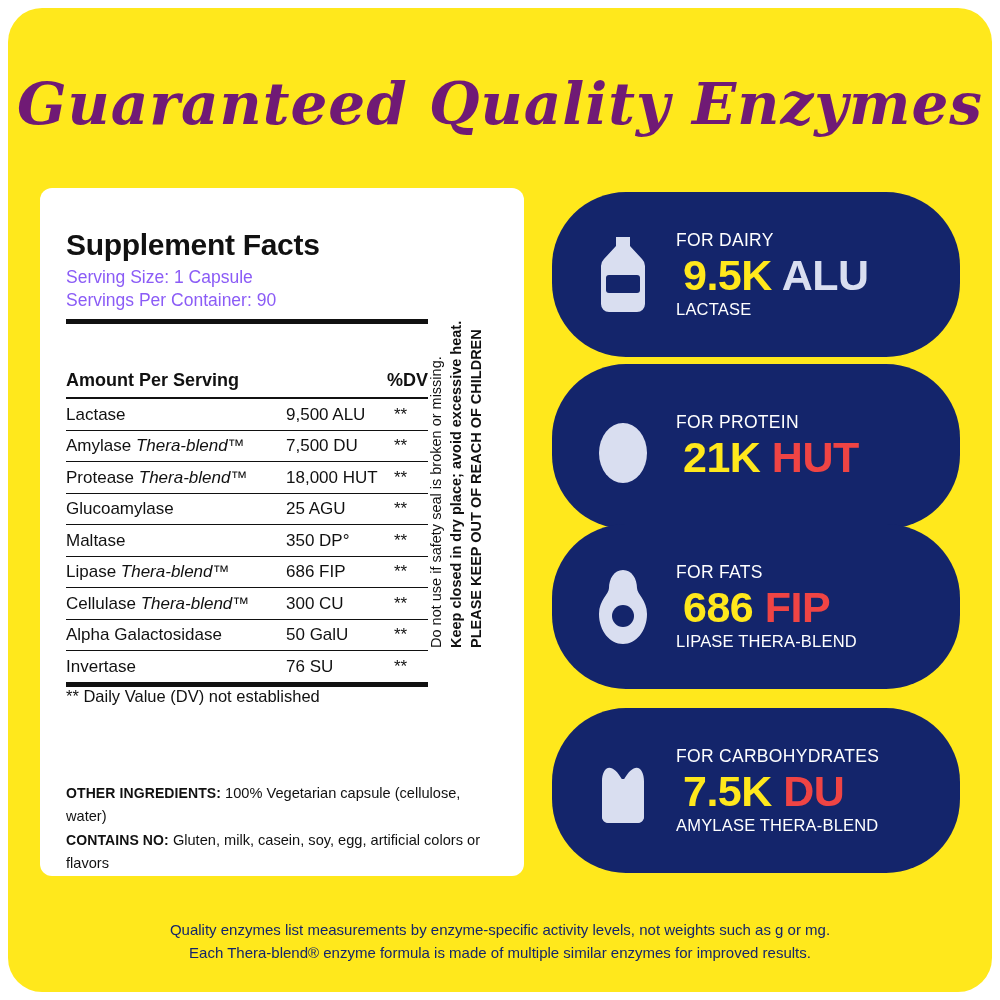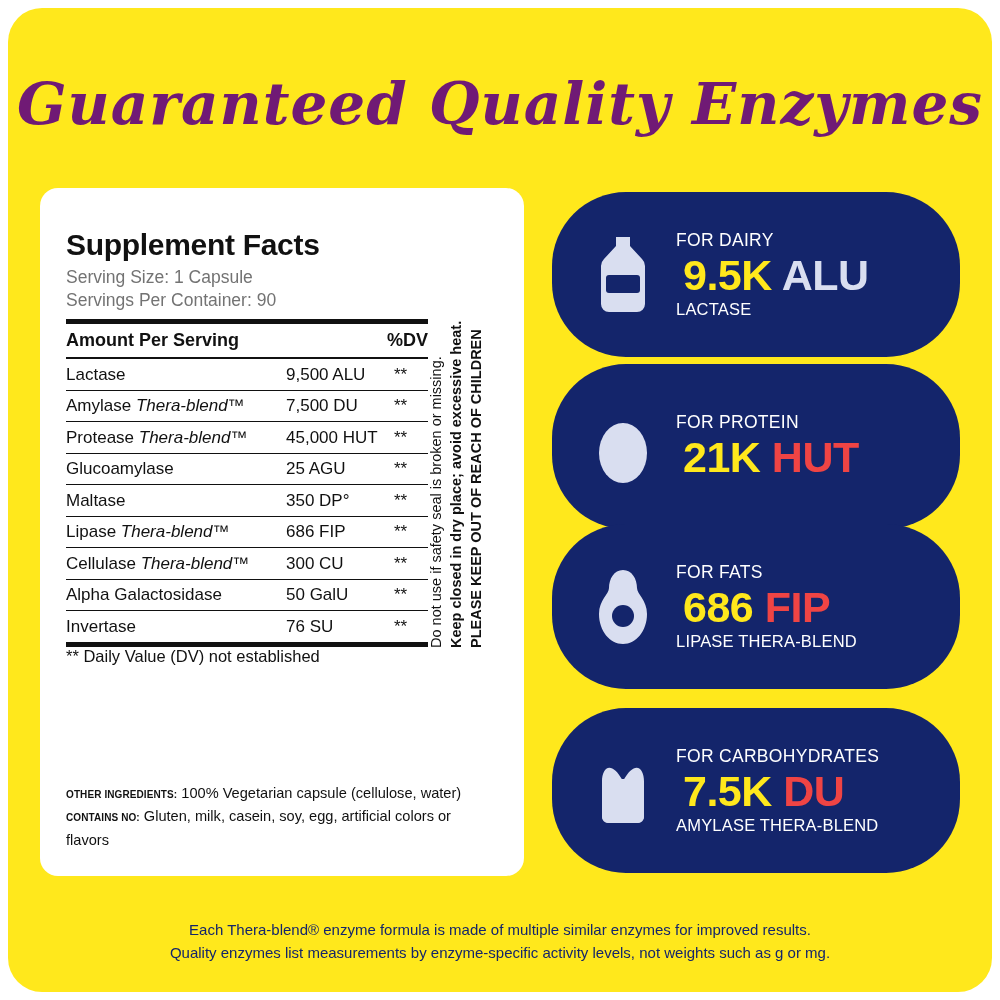"Supplement Facts" .panel { border-radius: 18px -> 12px }
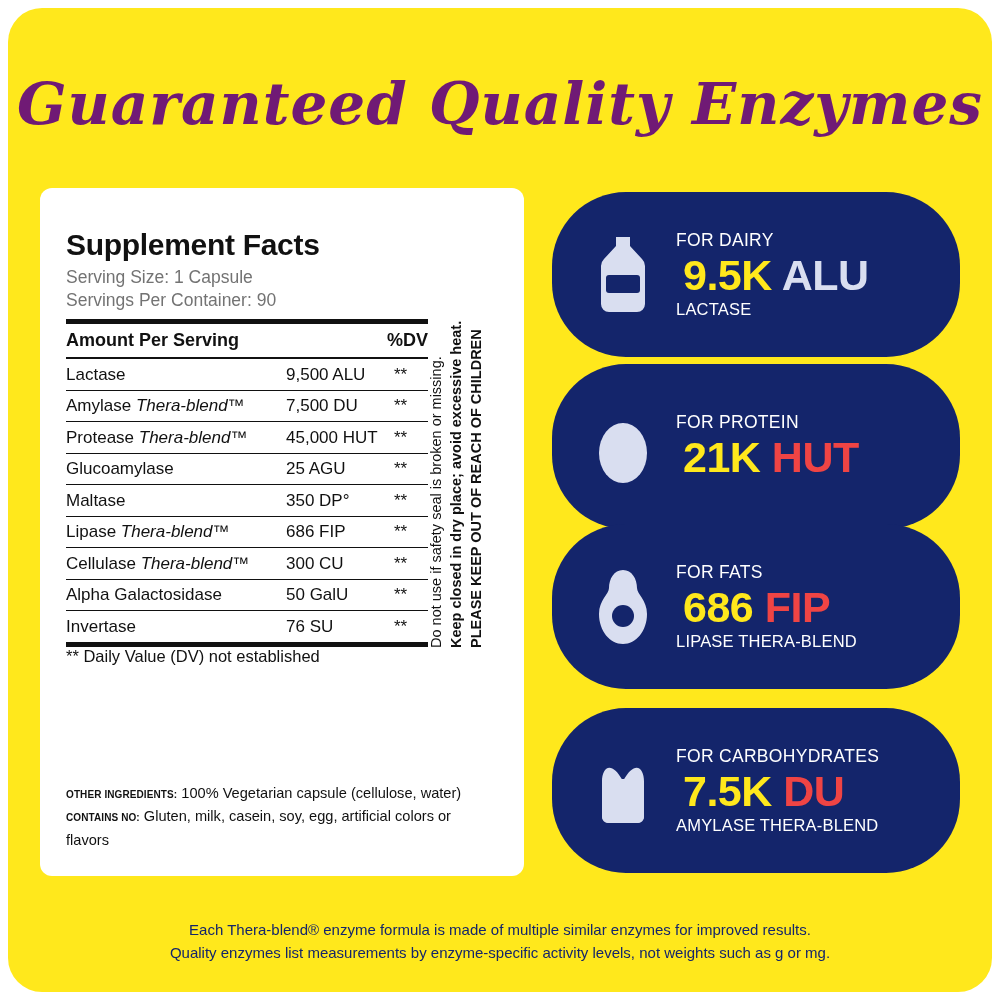"Serving Size: 1 Capsule" .serving-line { color: #737373 -> #8b5cf6 }
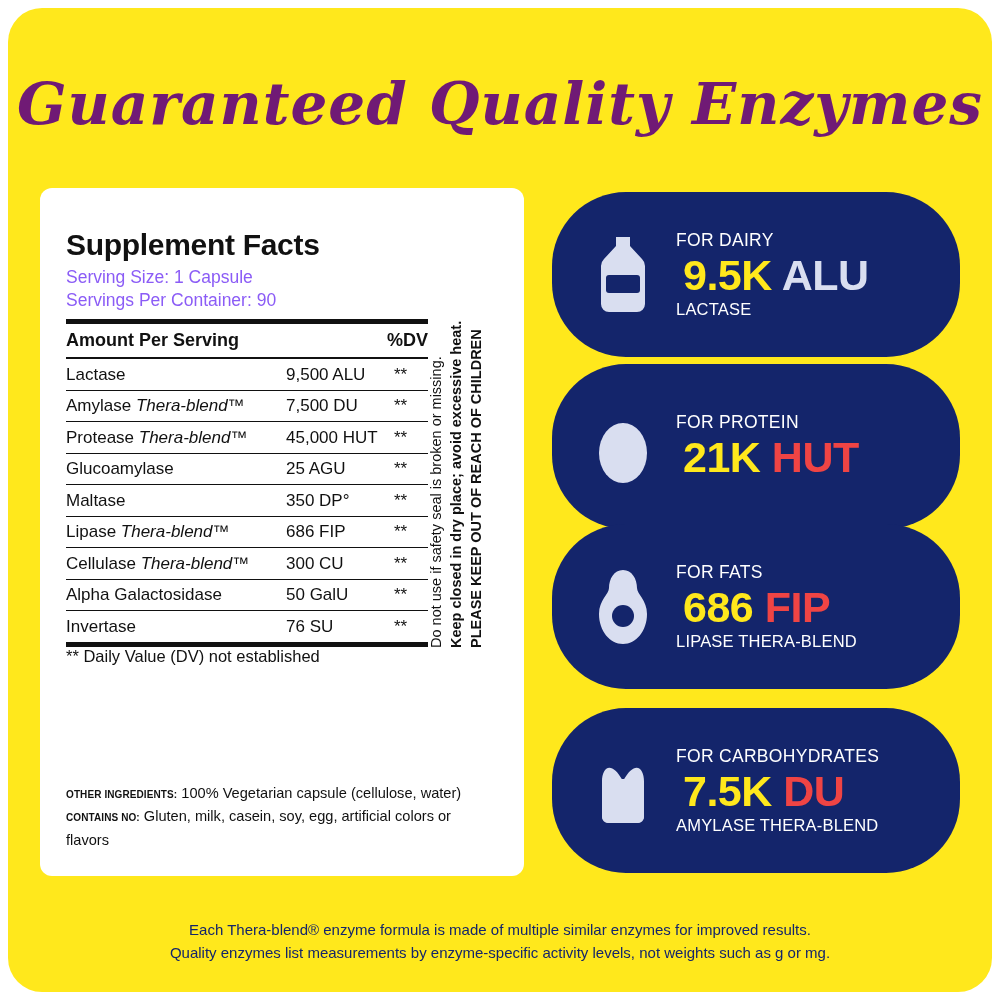"Amount Per Serving" .hdr-row .nm { margin-top: none -> 40px }
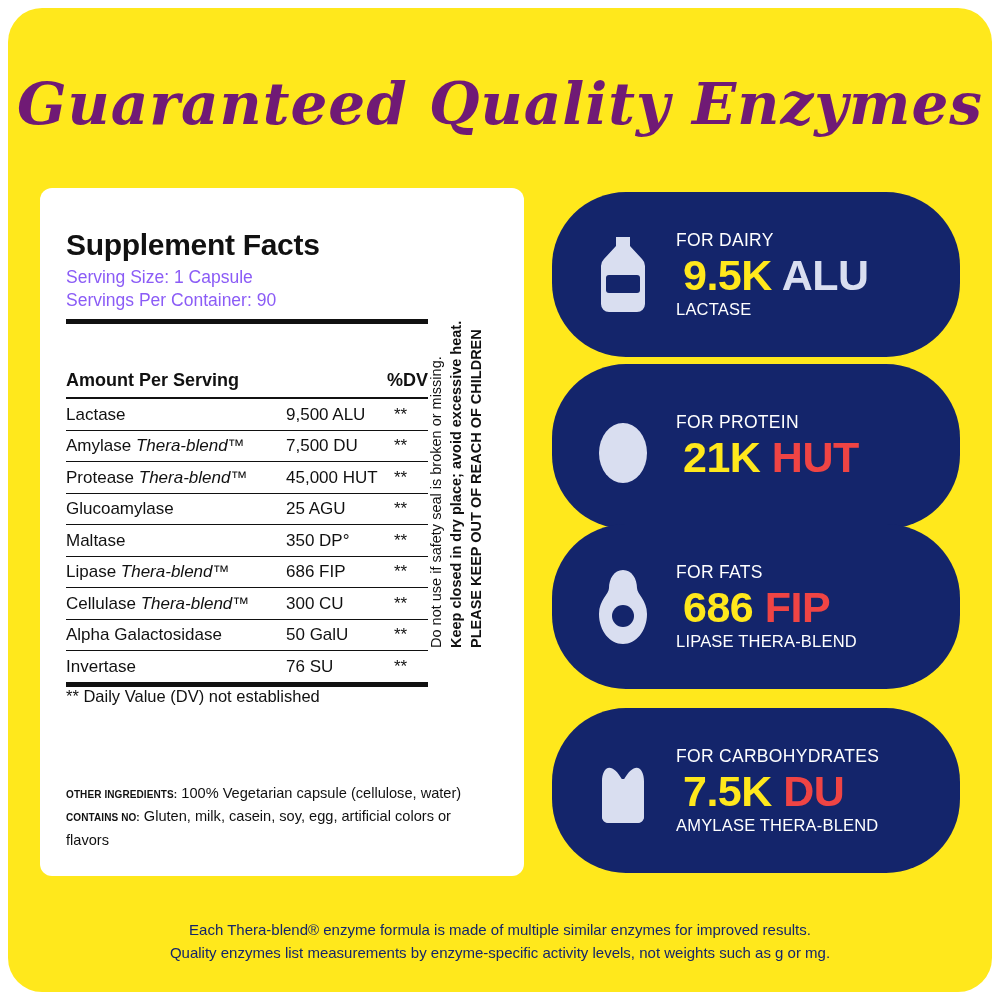"45,000 HUT" span.amt { text: 45,000 -> 18,000 }
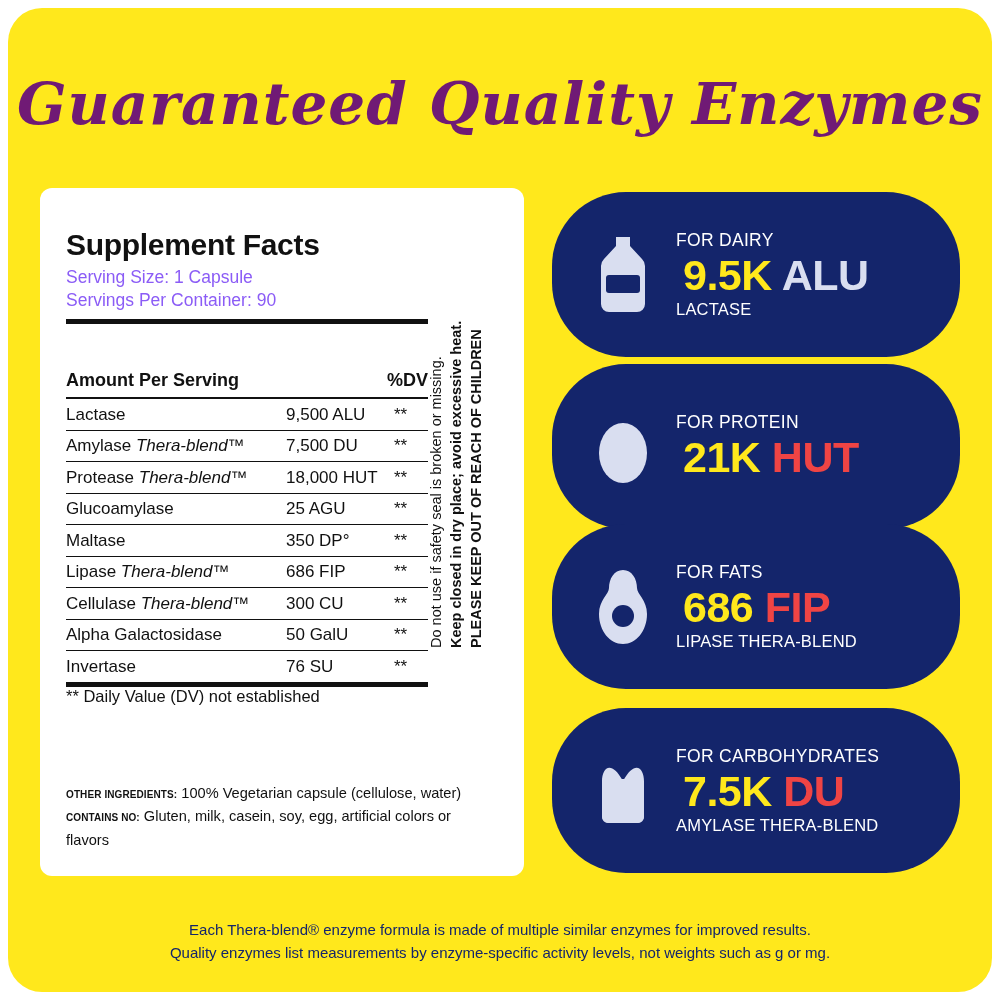"OTHER INGREDIENTS:" .pb-line b { font-size: 10px -> 14px }
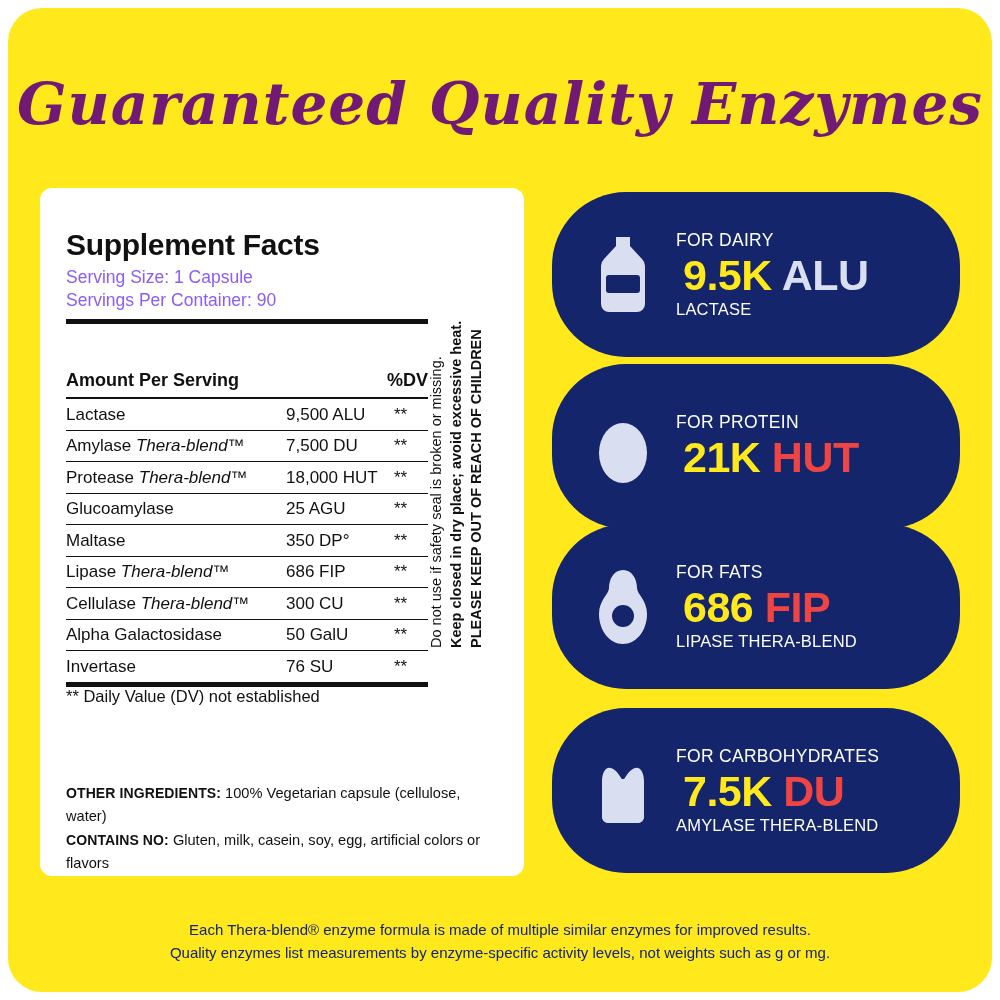"Each Thera-blend® enzyme formula is" div { order: before "Quality enzymes list measurements by" -> after "Quality enzymes list measurements by" }
